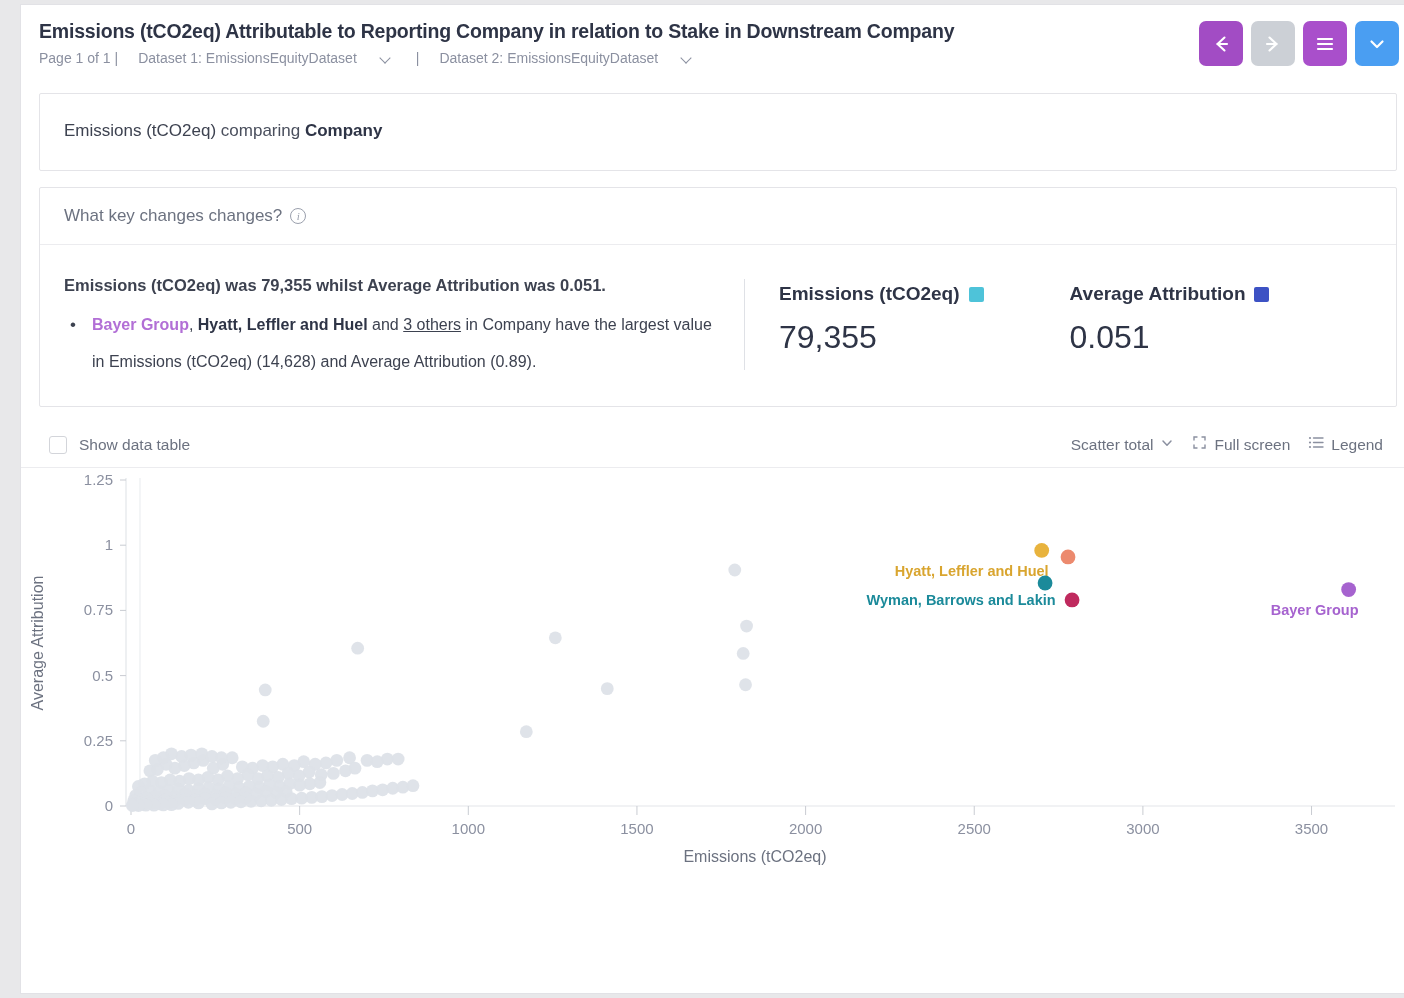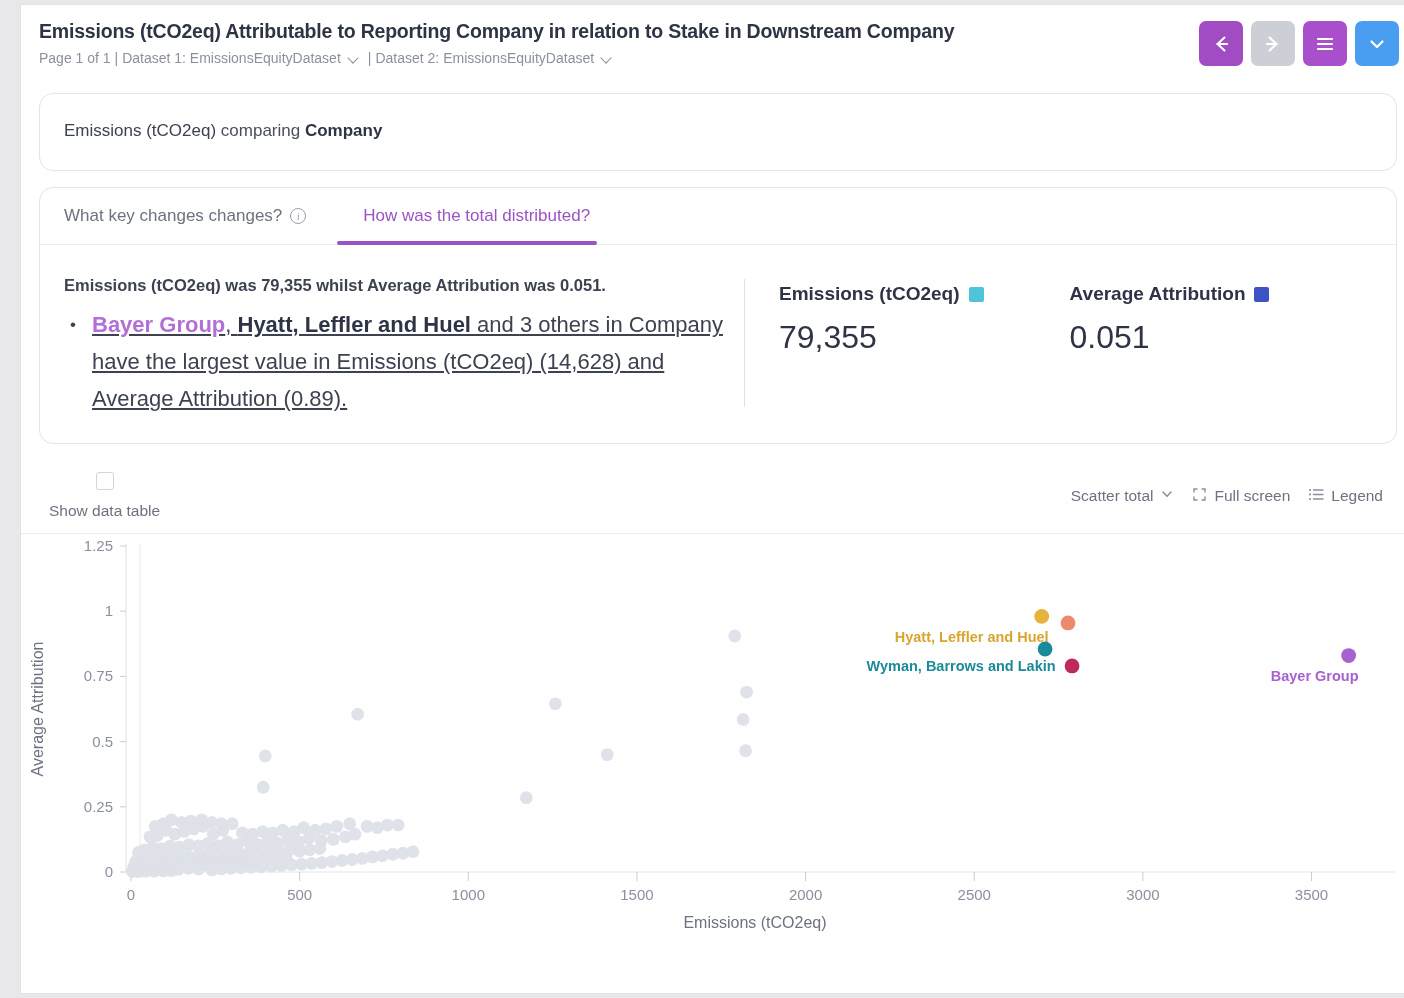"Page 1 of 1 |" .subline { gap: 0 -> 16px }
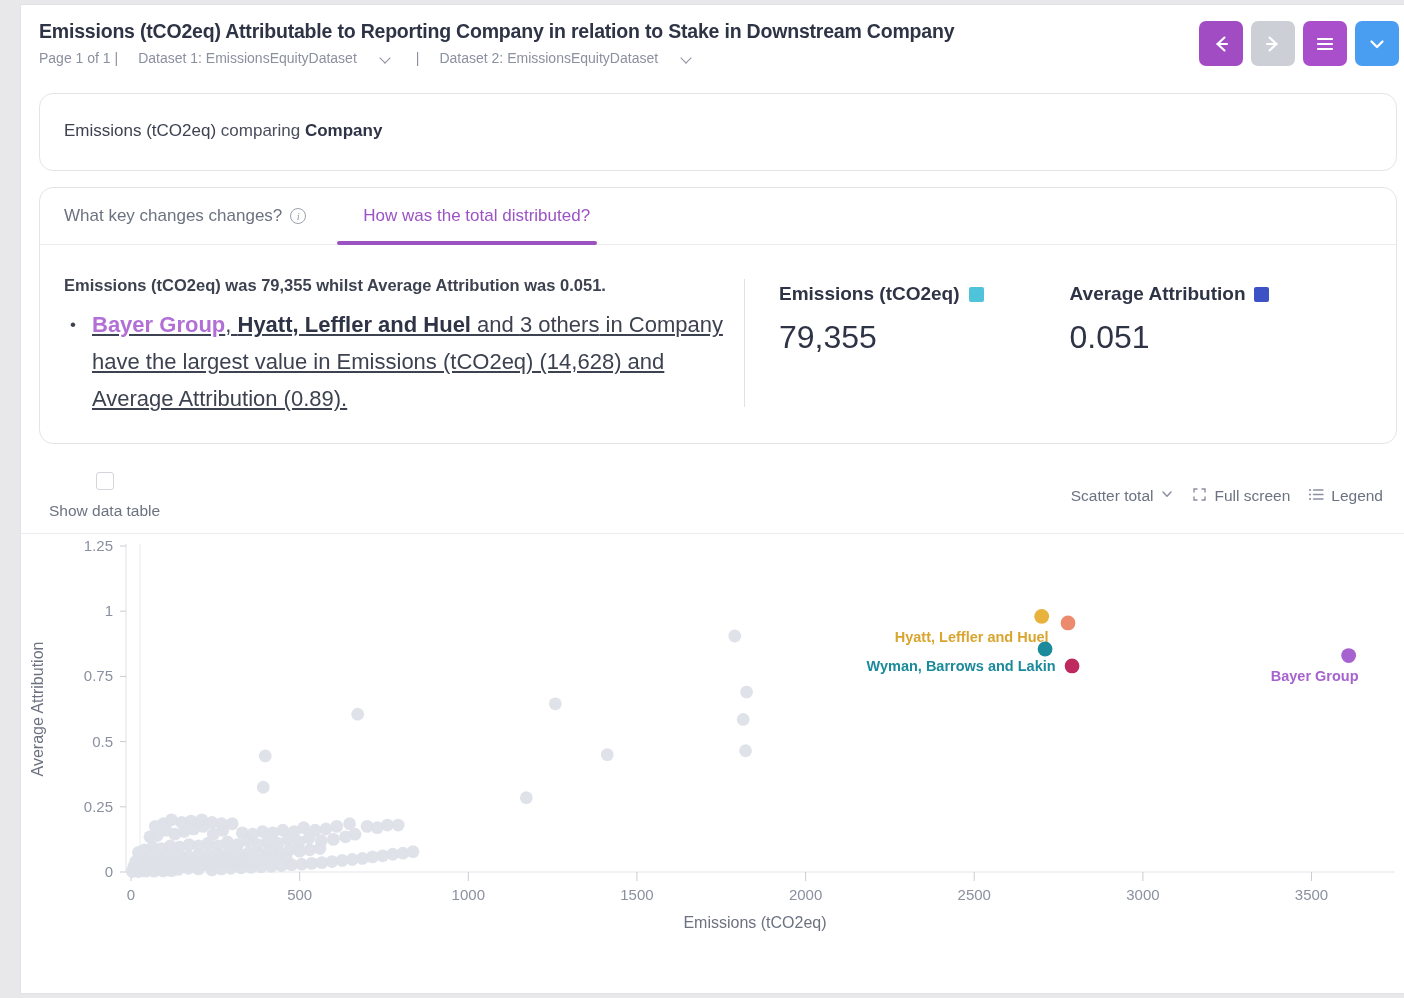"Emissions (tCO2eq) comparing Company" .card { border-radius: 14px -> 2px }
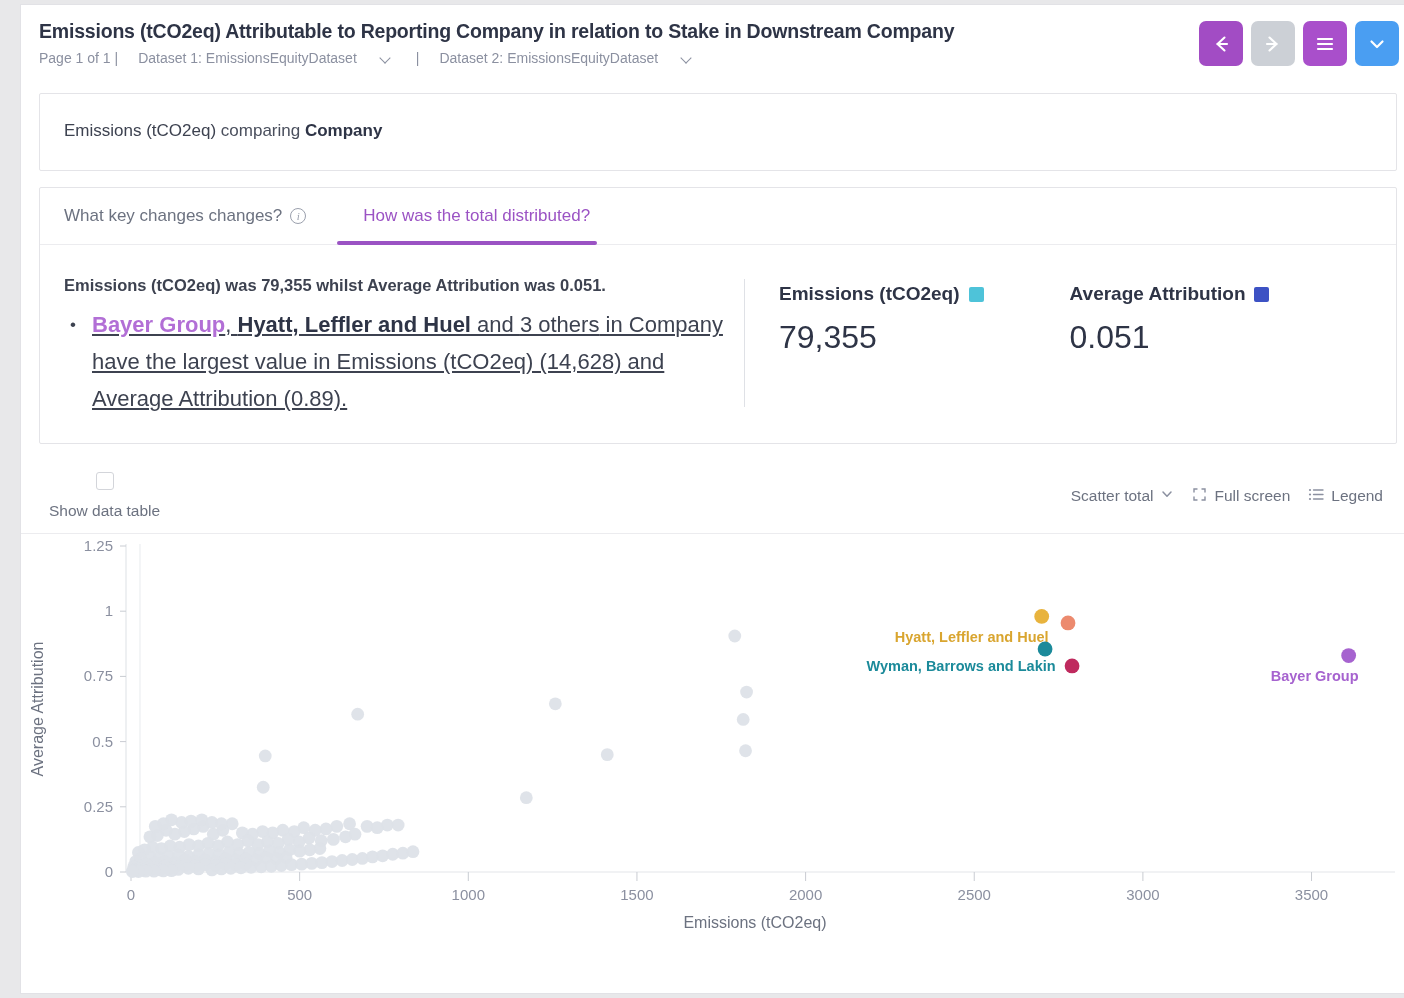"How was the total distributed?" button.tab { html: <button> <span>How was the total distributed?</span> </button> -> none }
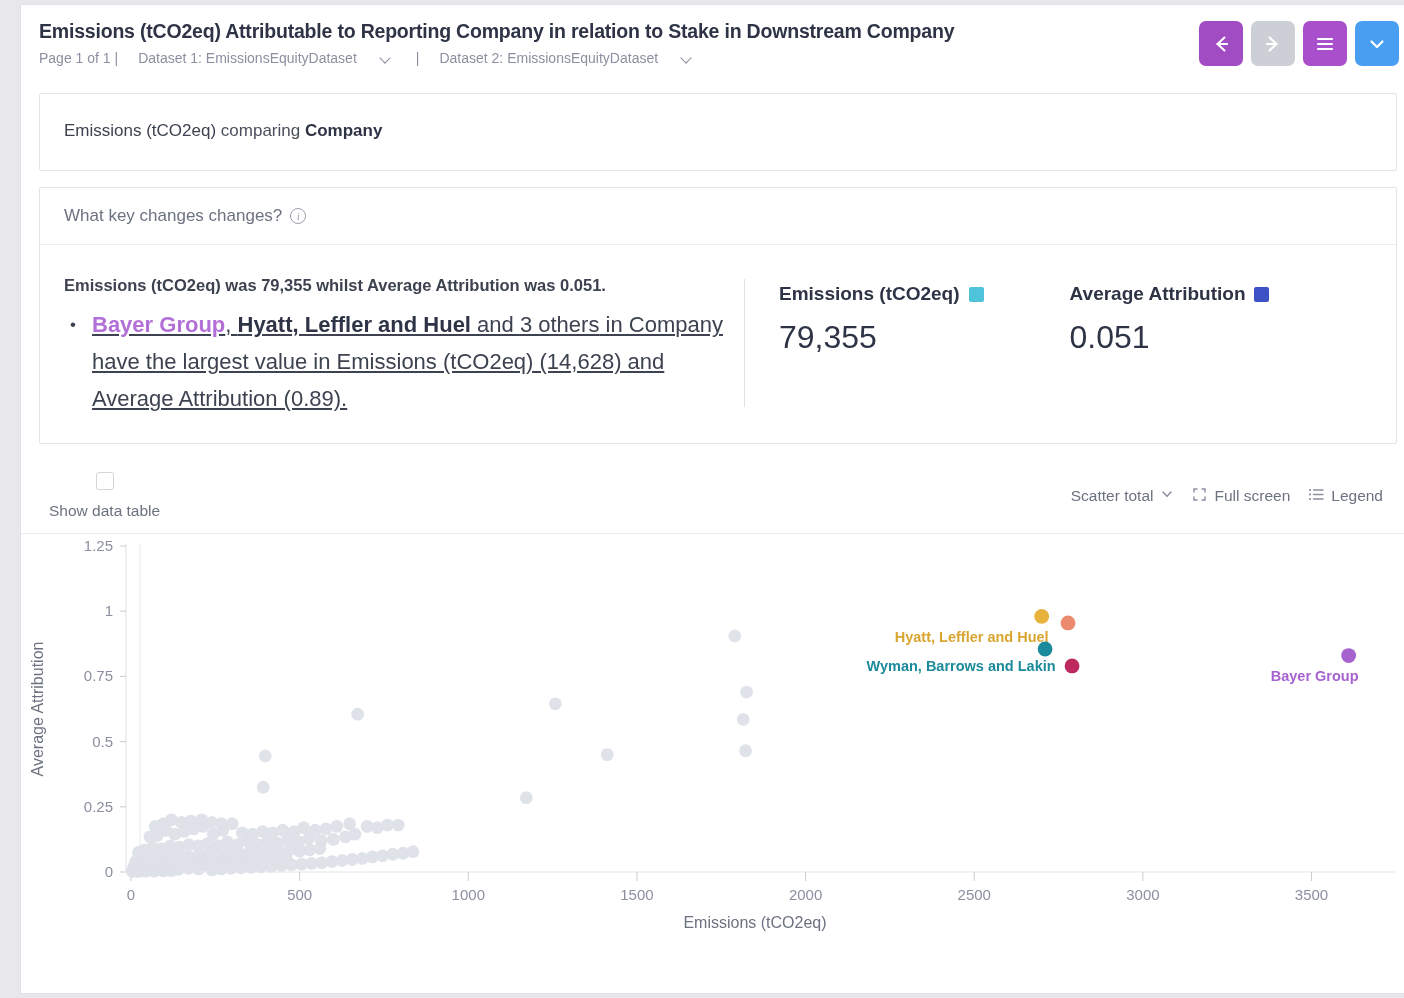"Bayer Group, Hyatt, Leffler and" .ins-bullet .btxt { font-size: 22px -> 16px; text-decoration: underline -> none }
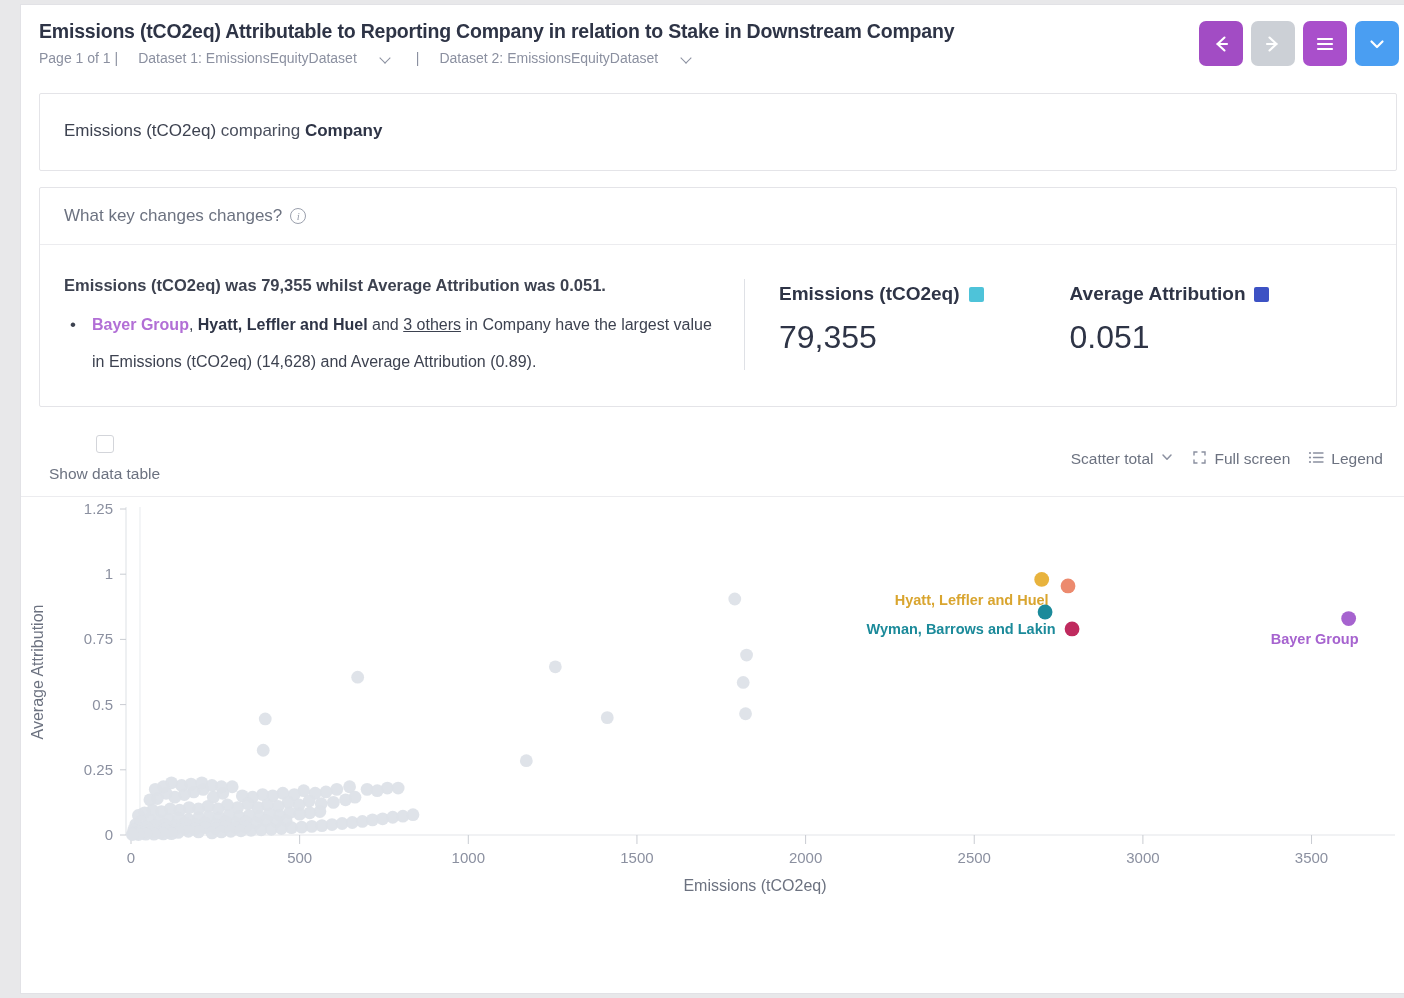"Show data table" .tb-left { flex-direction: column -> none }
